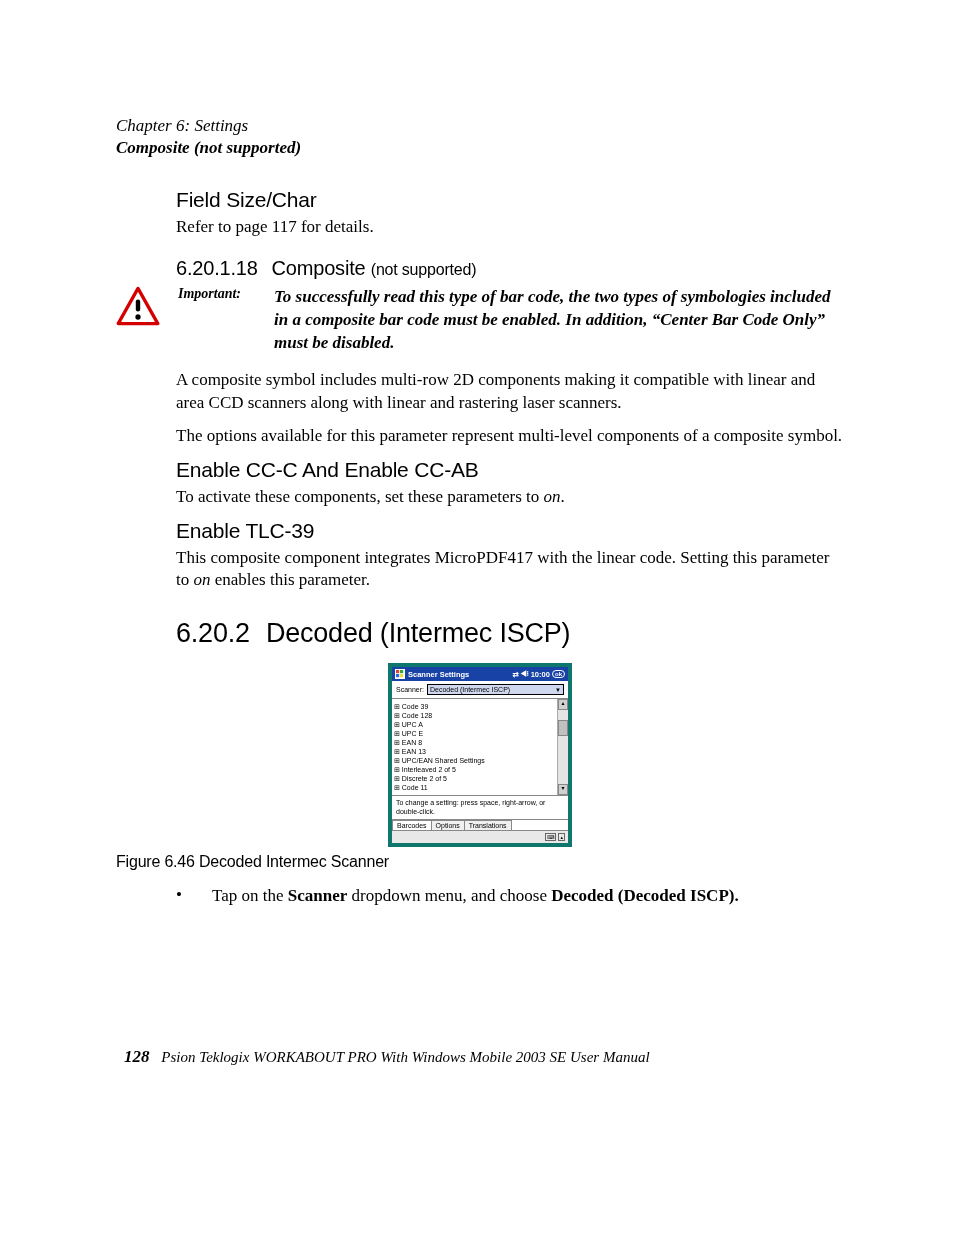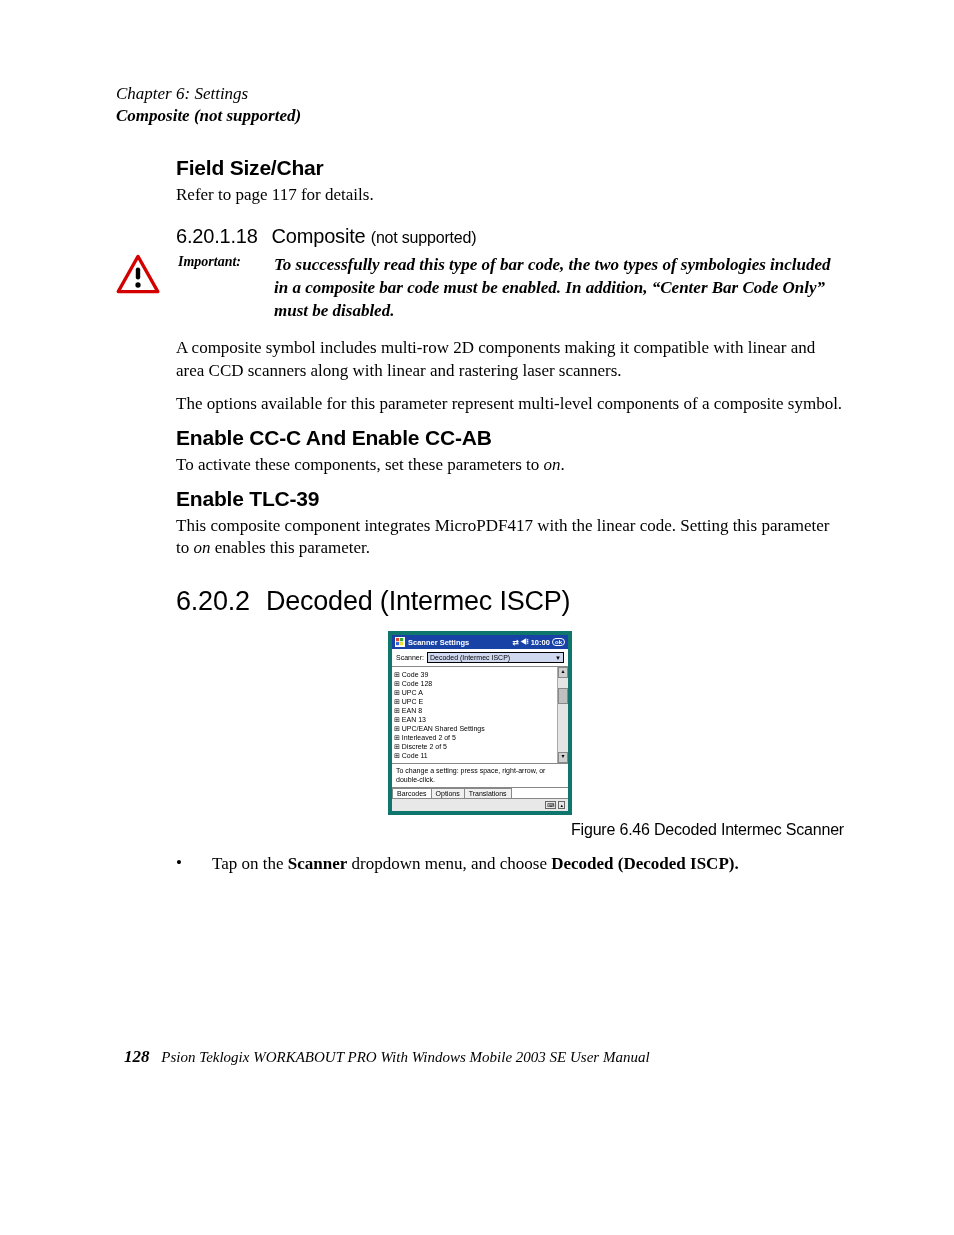"Chapter 6: Settings" .page { padding: 84px 110px 60px 116px -> 116px 110px 60px 116px }
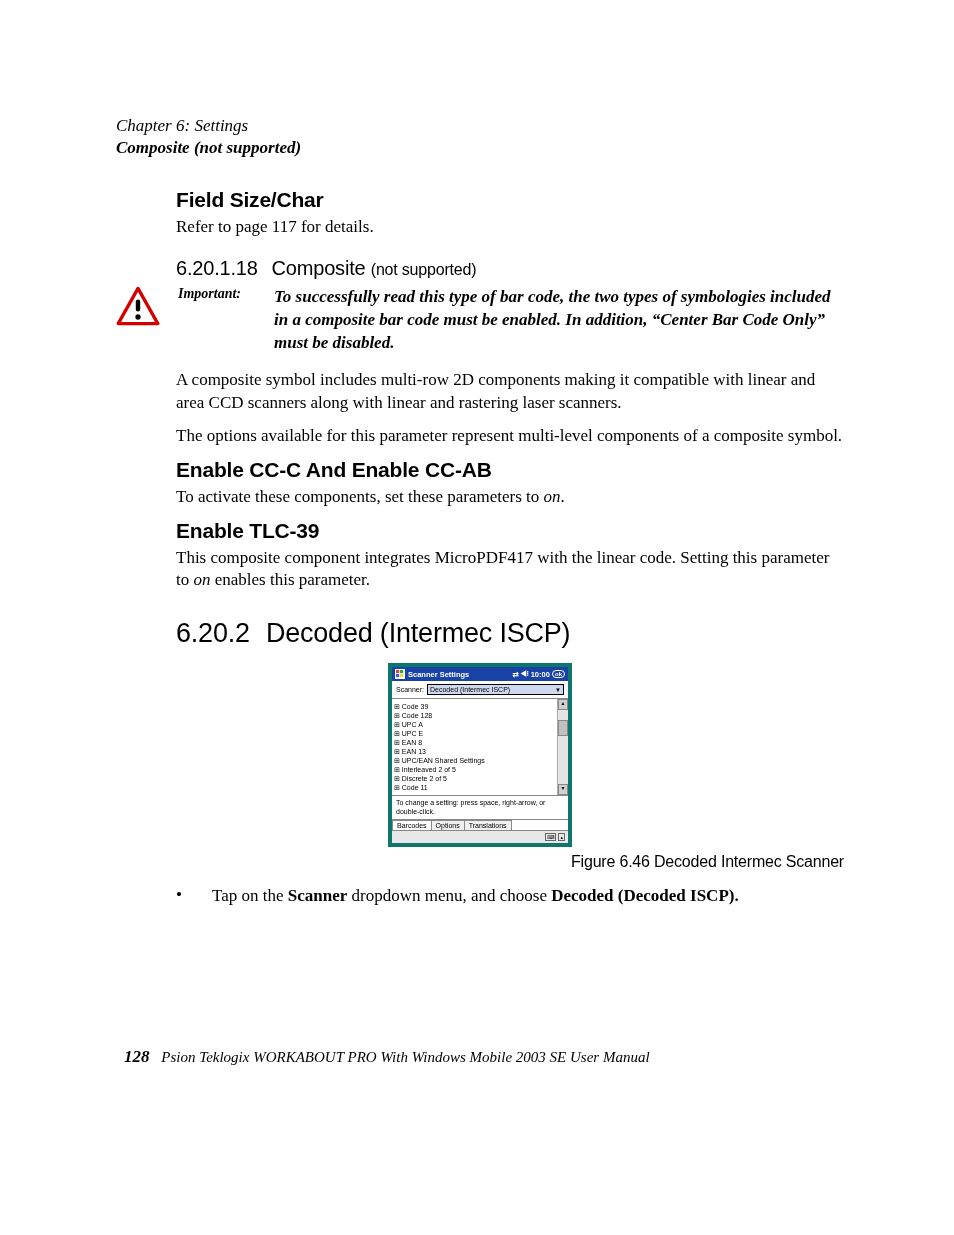"Field Size/Char" .h3 { font-weight: bold -> normal }
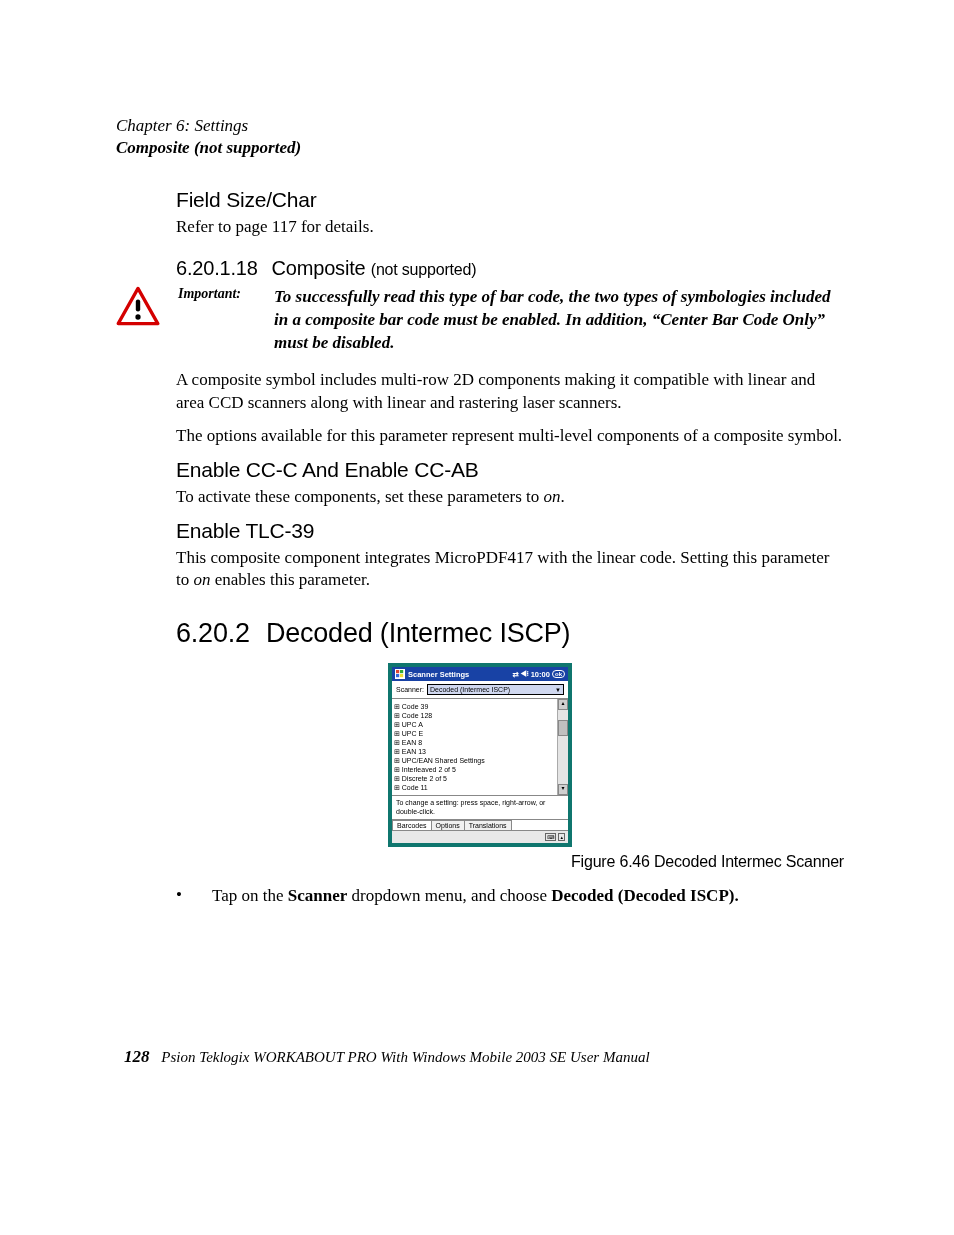"Figure 6.46 Decoded Intermec Scanner" .figcap { text-align: right -> left }
